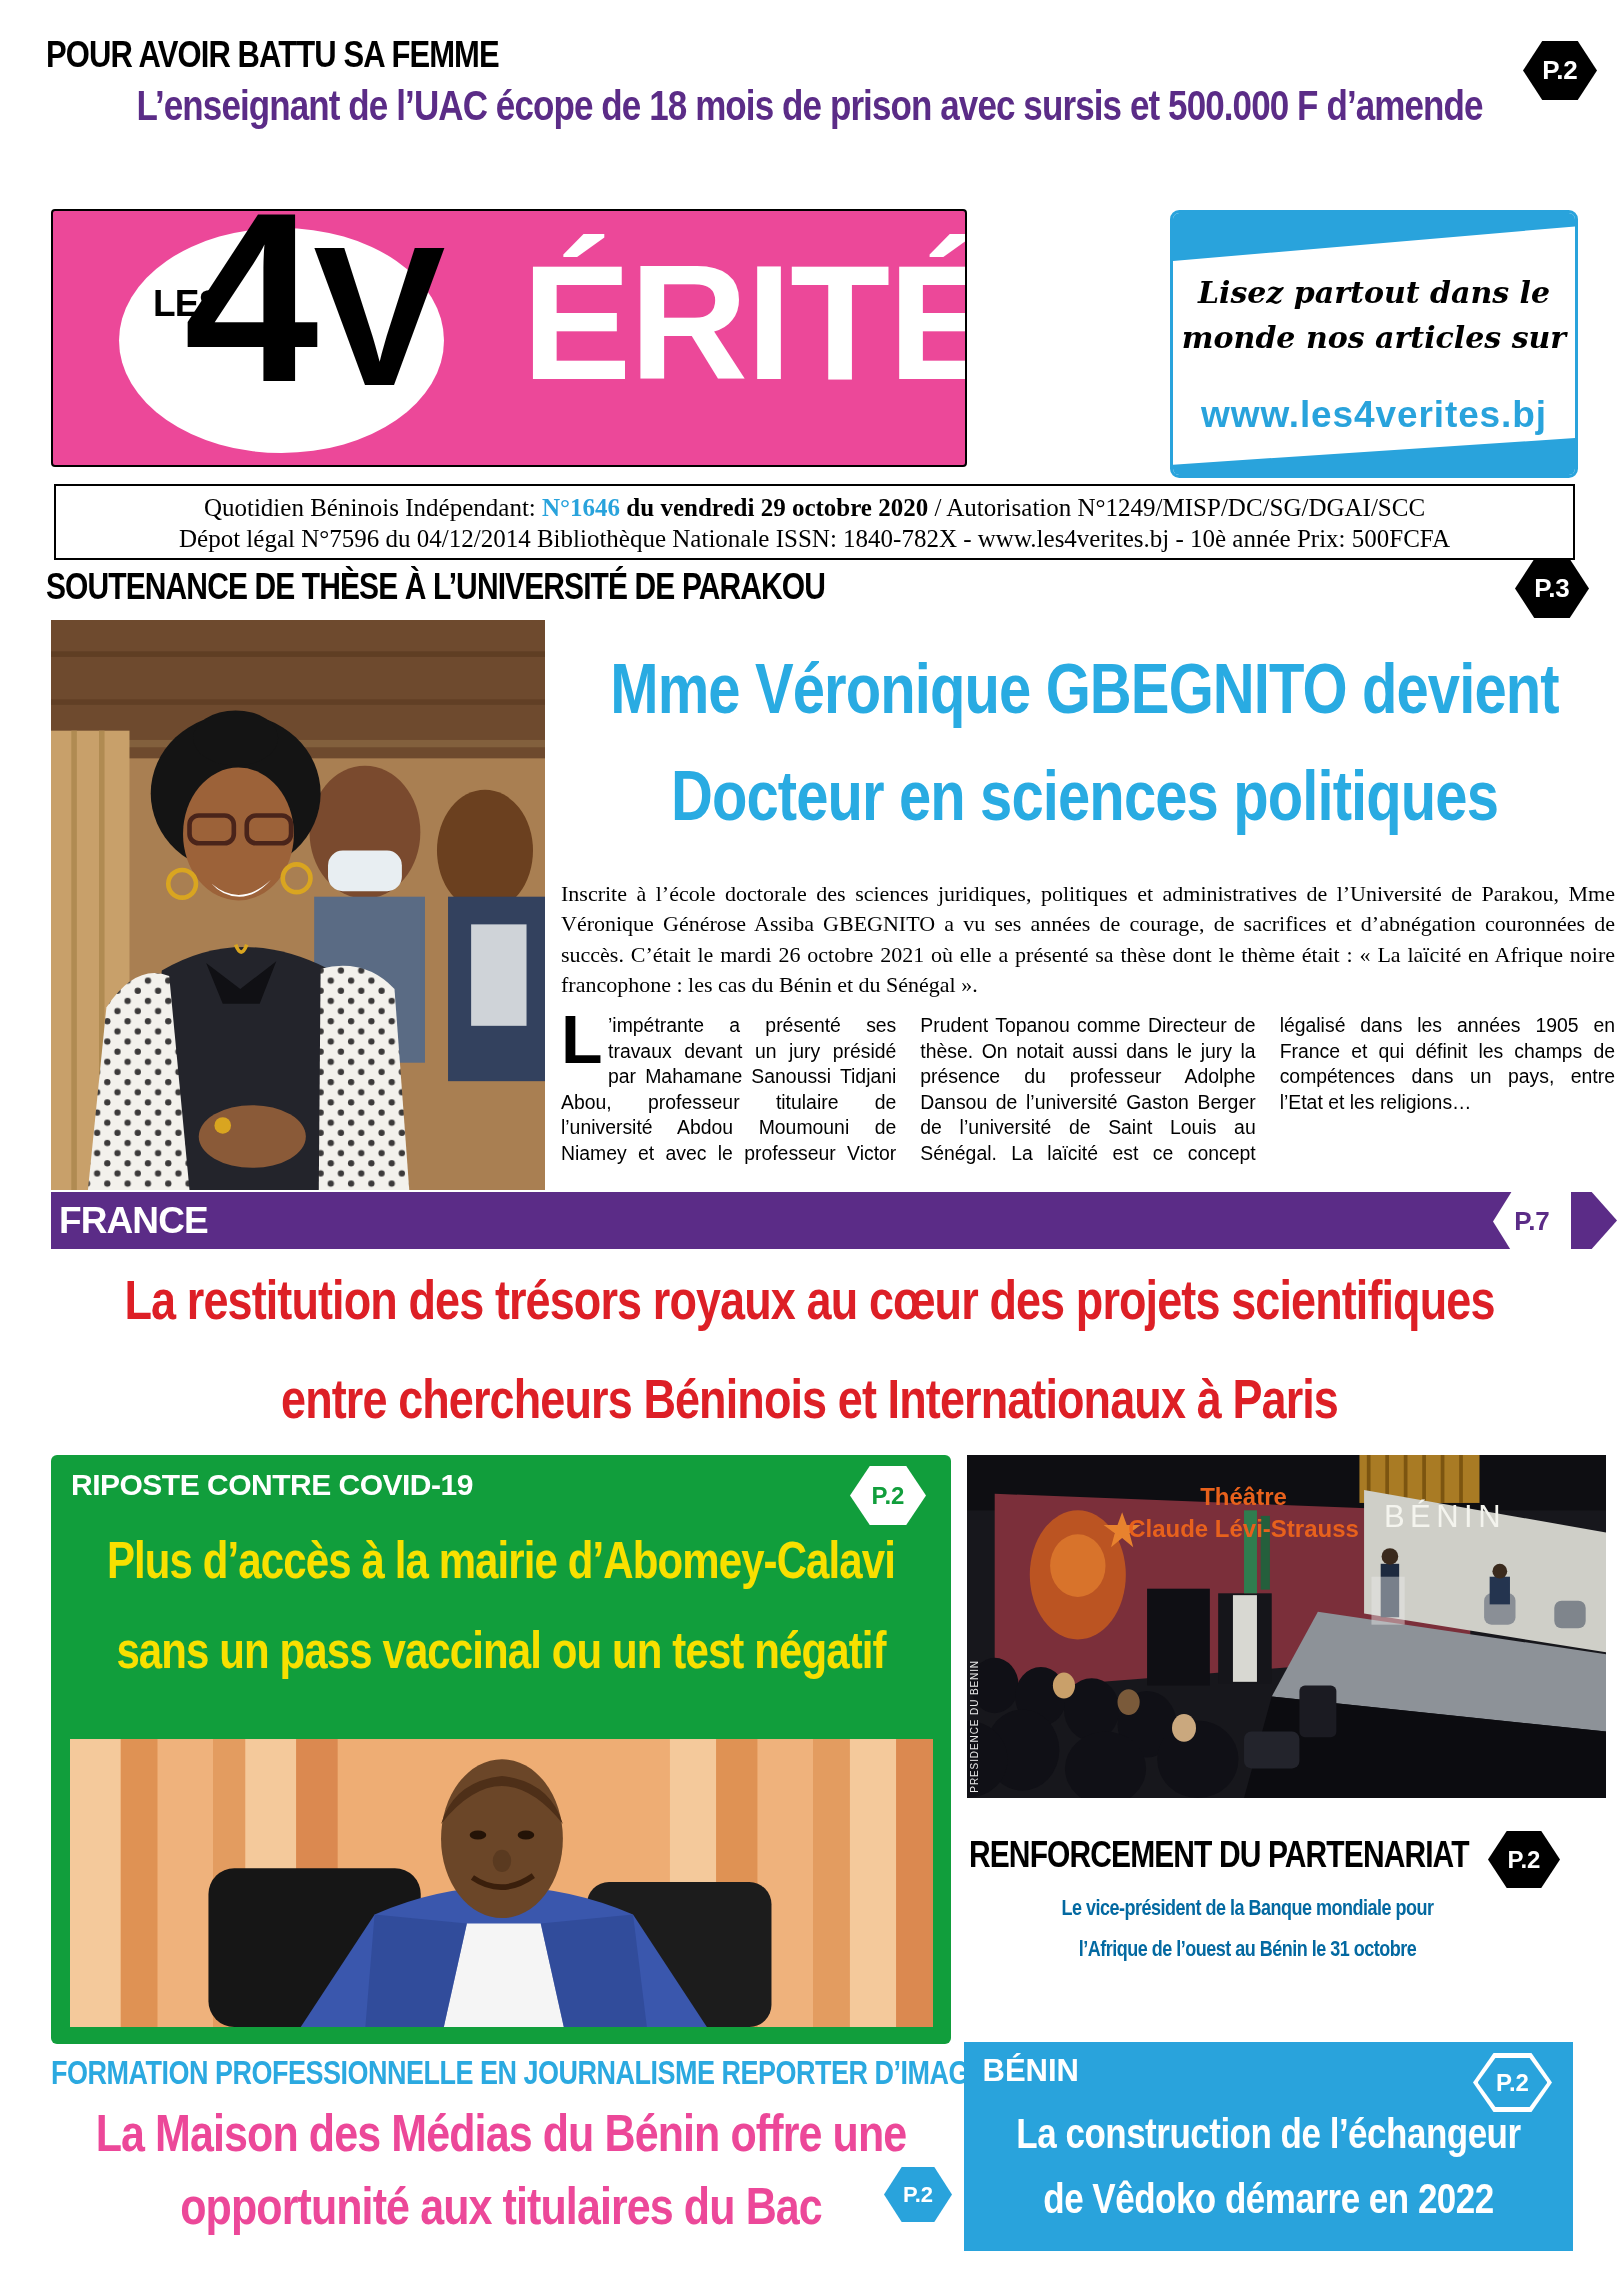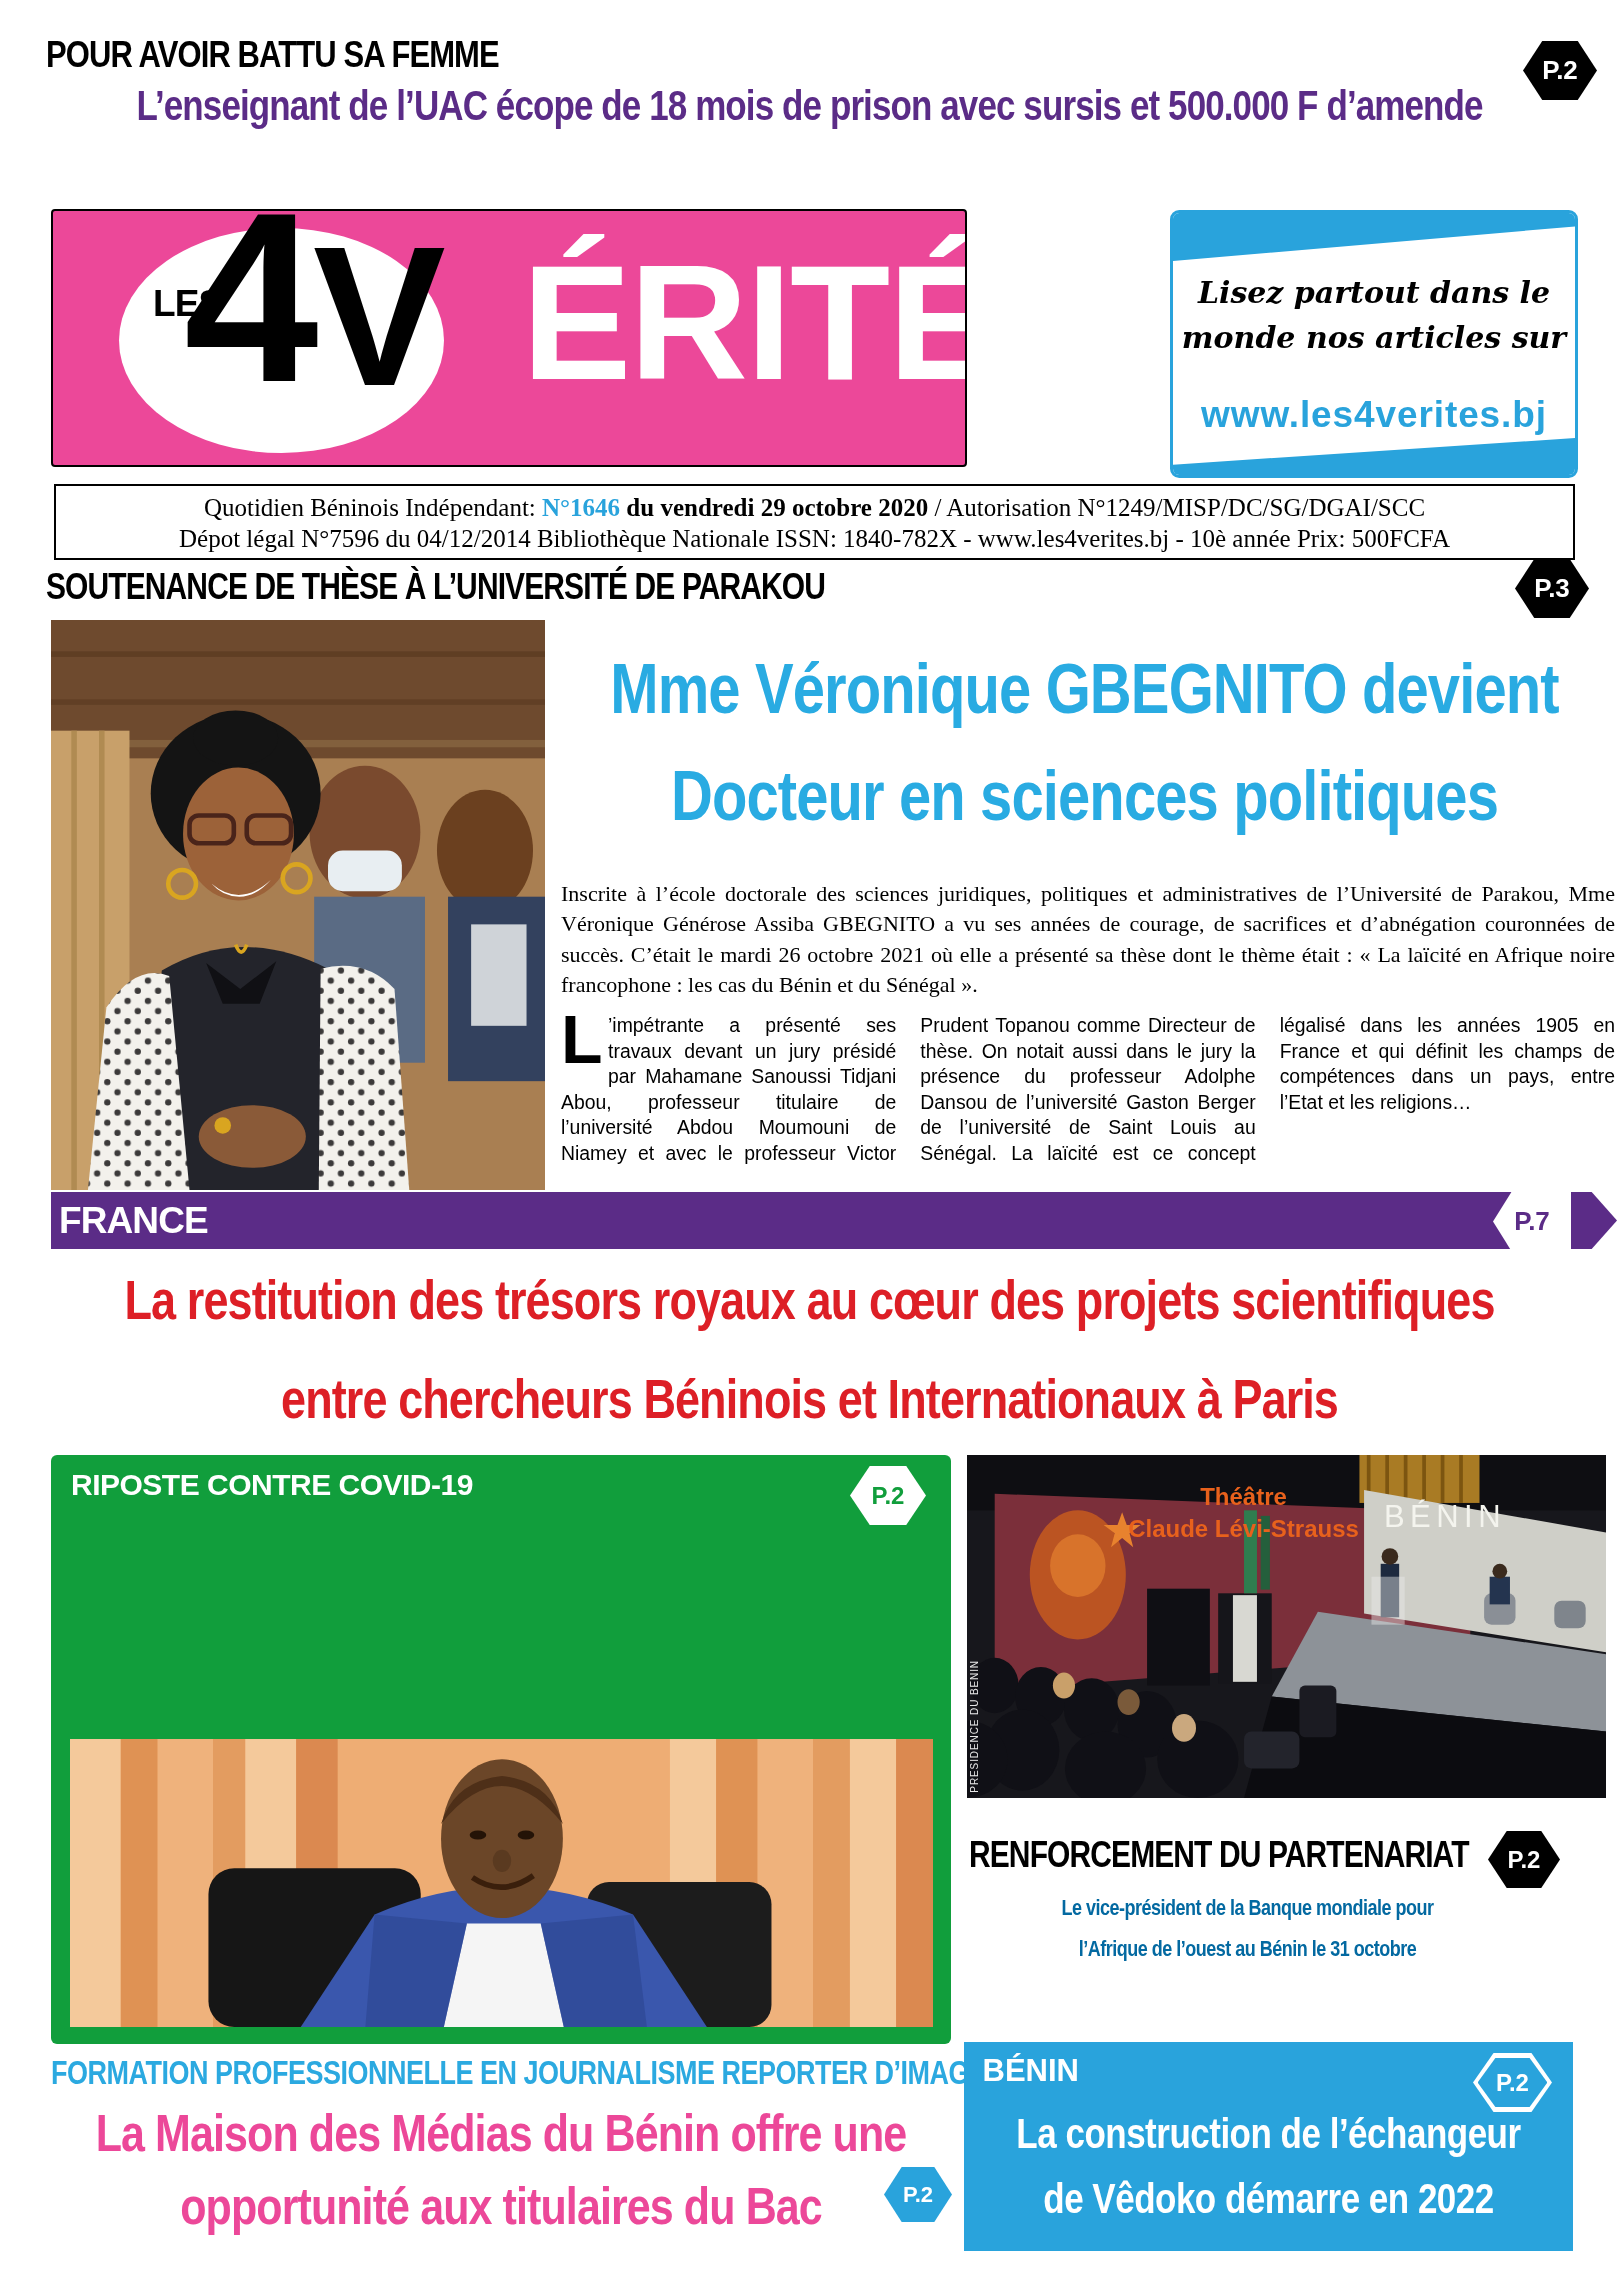"Plus d’accès à la mairie" div.covid-headline { html: none -> <div> <div><span>Plus d’accès à la mairie d’Abomey-Calavi</span></div> <div><span>sans un pass vaccinal ou un test négatif</span></div> </div> }
